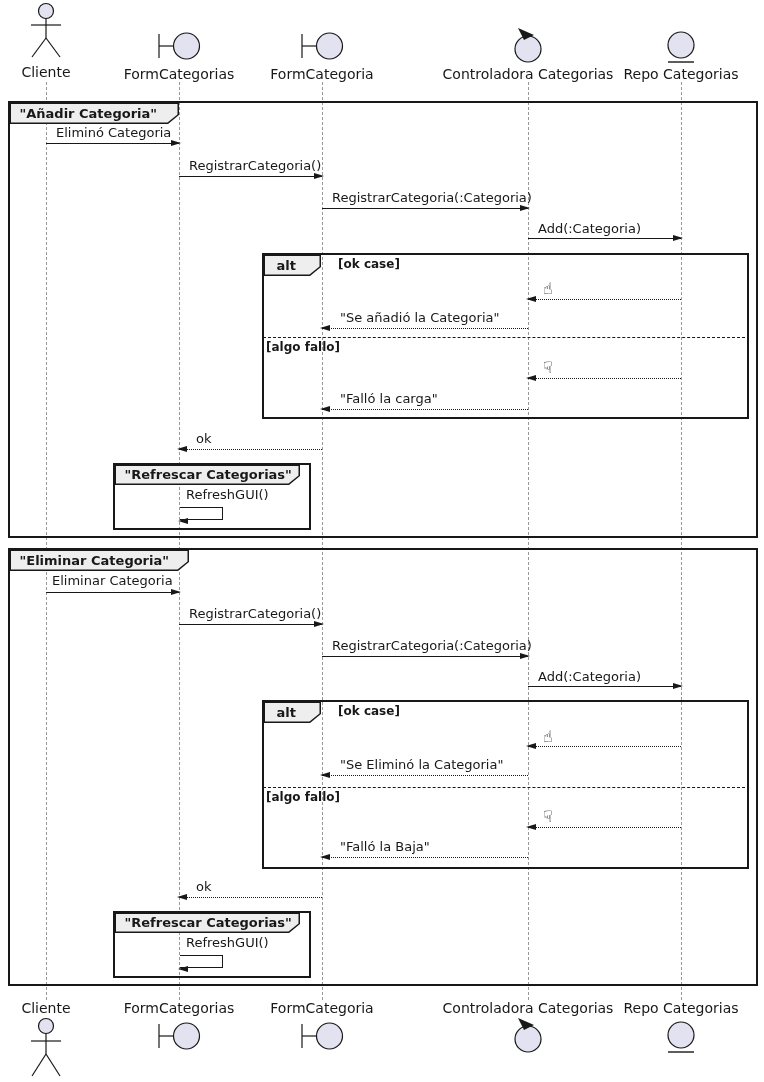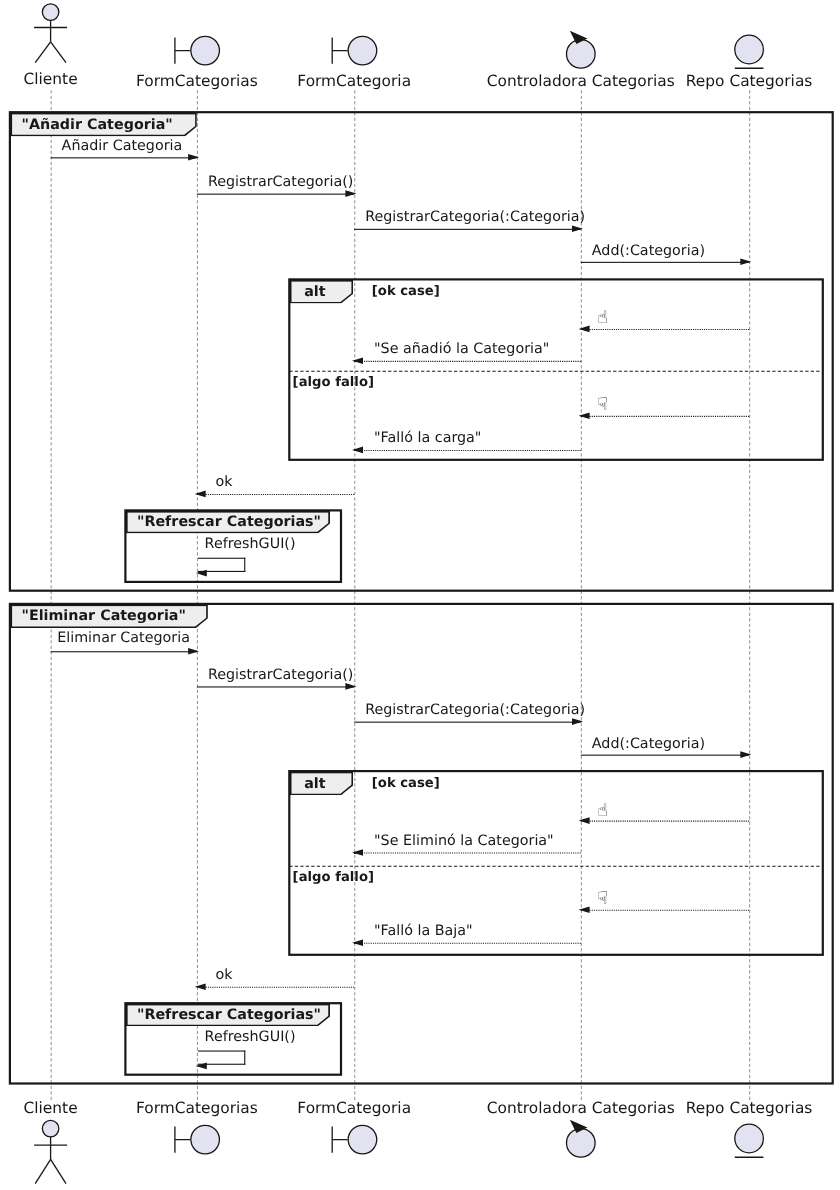"Añadir Categoria" div.mlabel { text: Añadir -> Eliminó }
